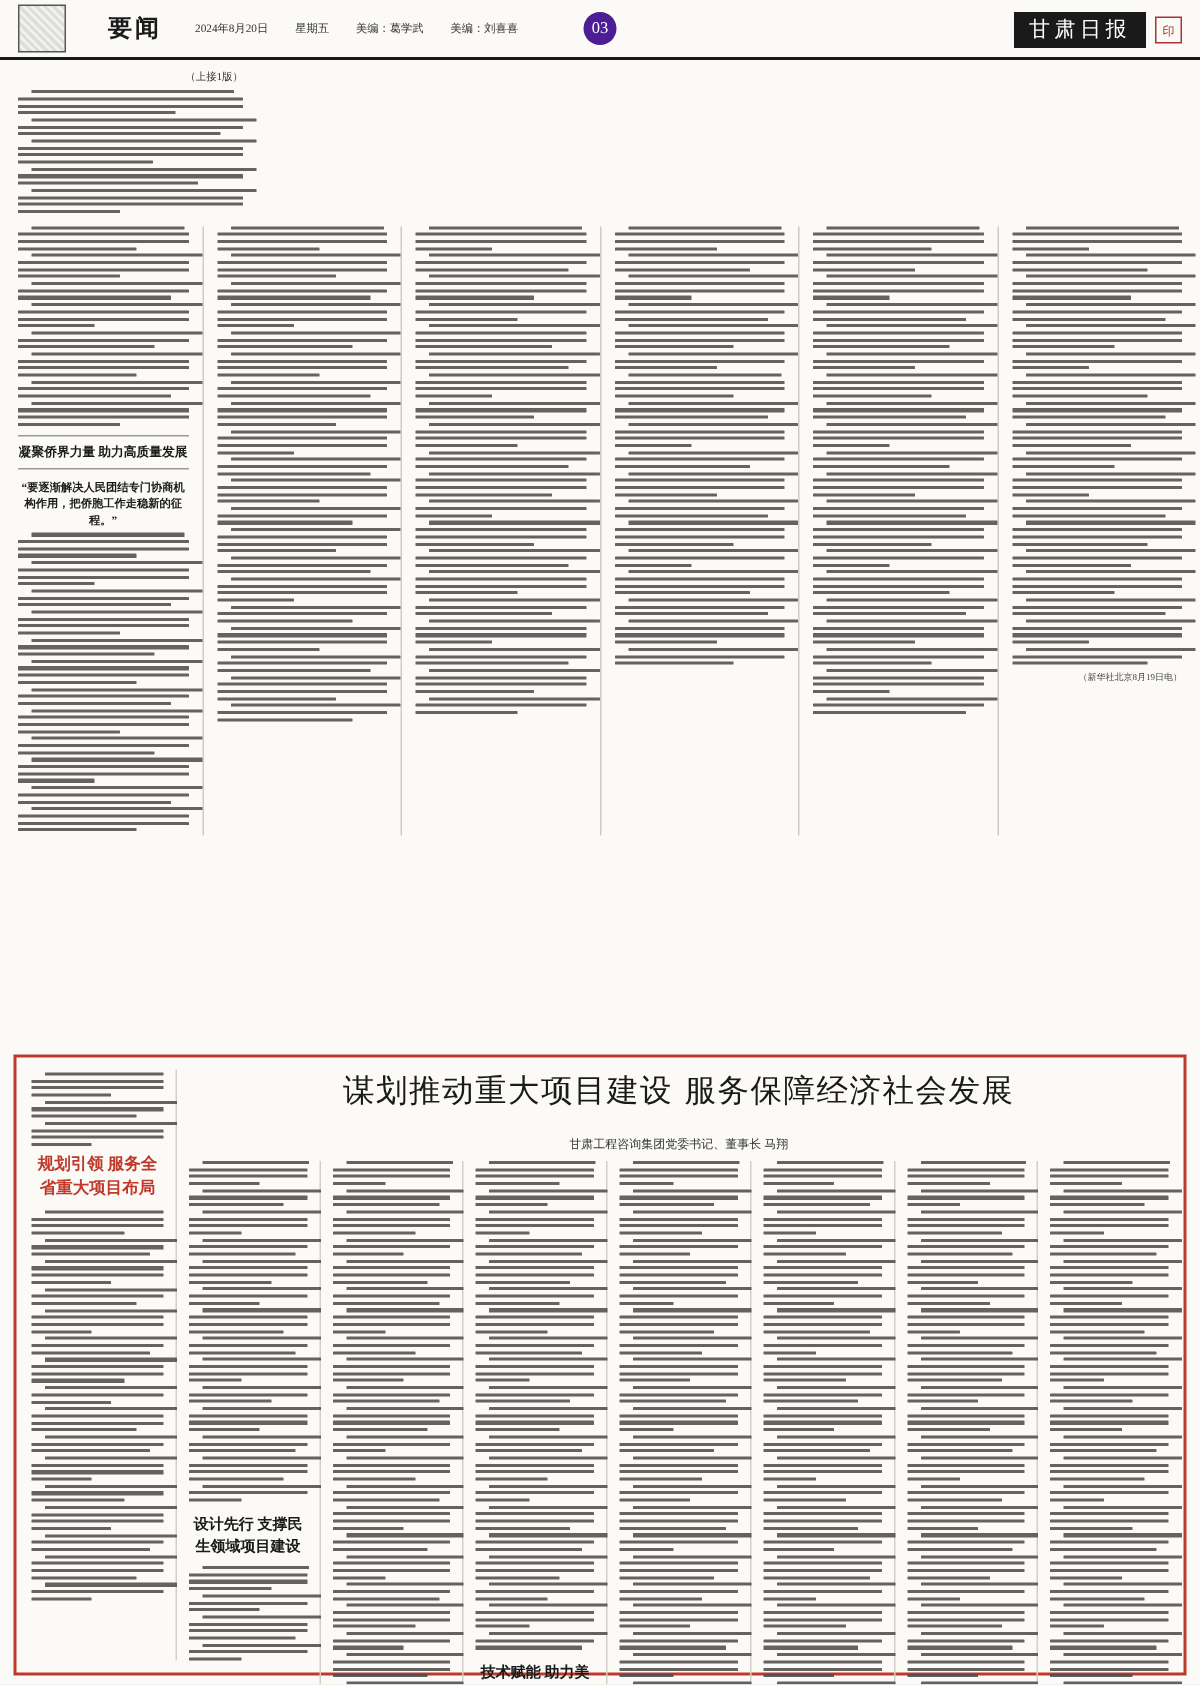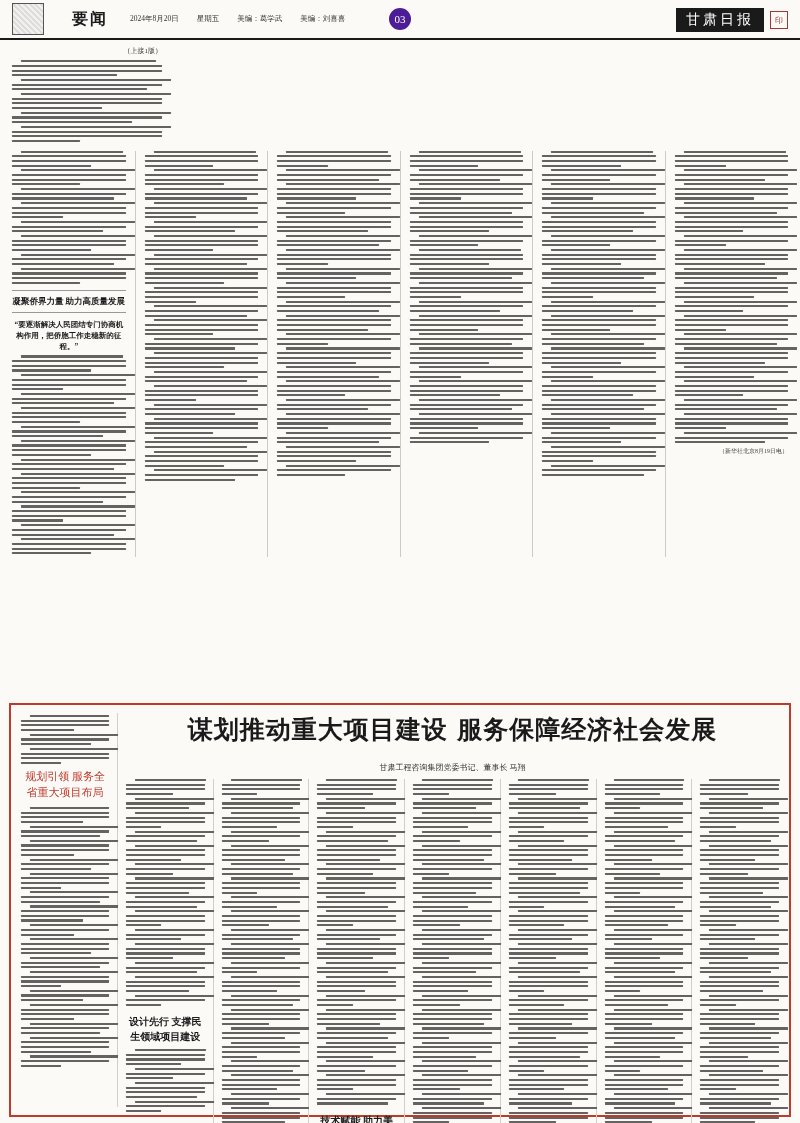"谋划推动重大项目建设 服务保障经济社会发展" .b-headline { font-size: 25px -> 21px; font-weight: bold -> normal }
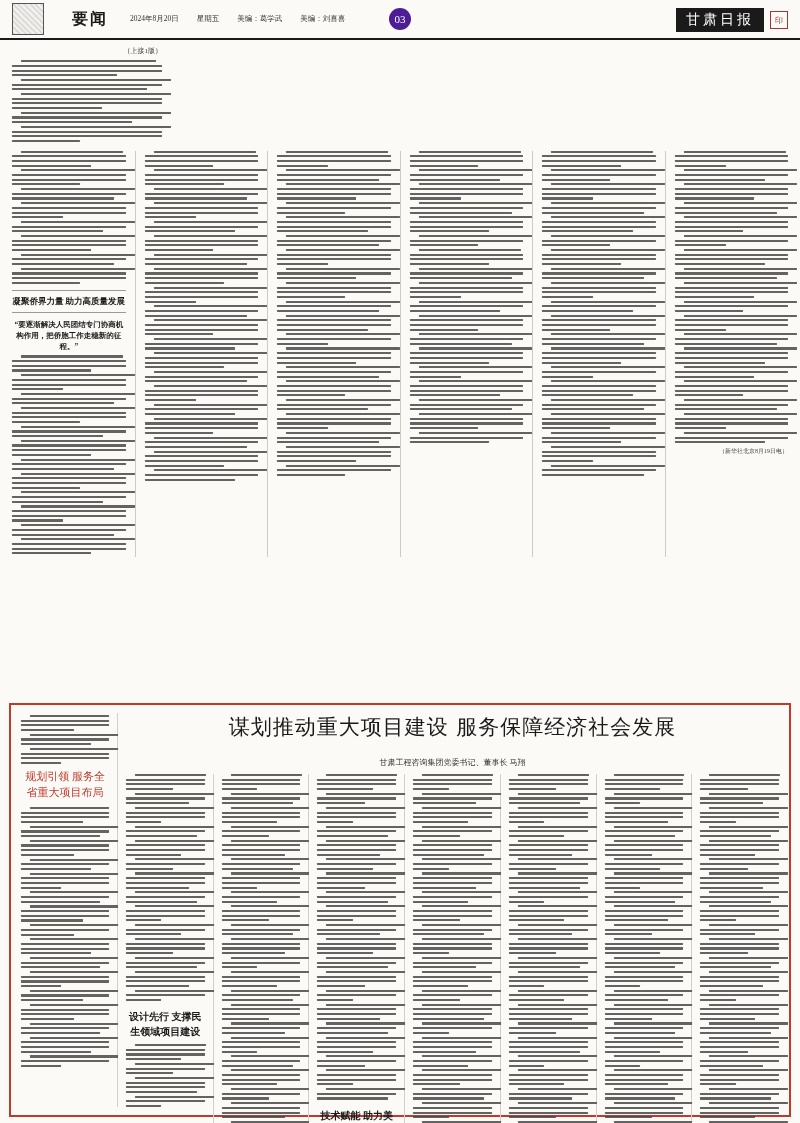"规划引领 服务全省重大项目布局" .red-title { font-weight: normal -> bold }
